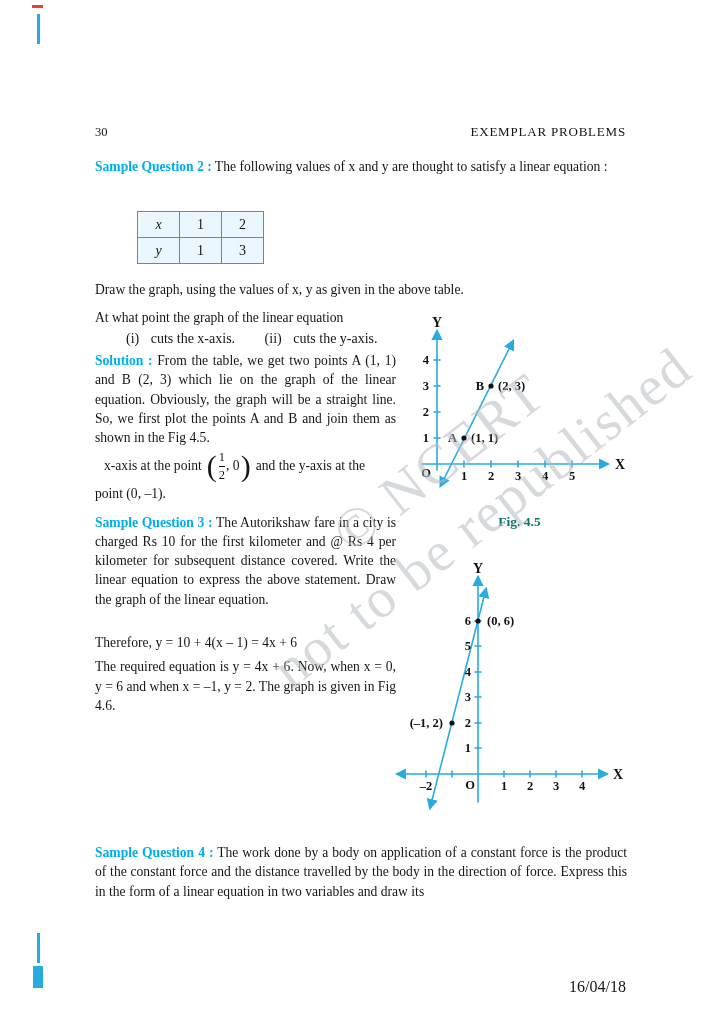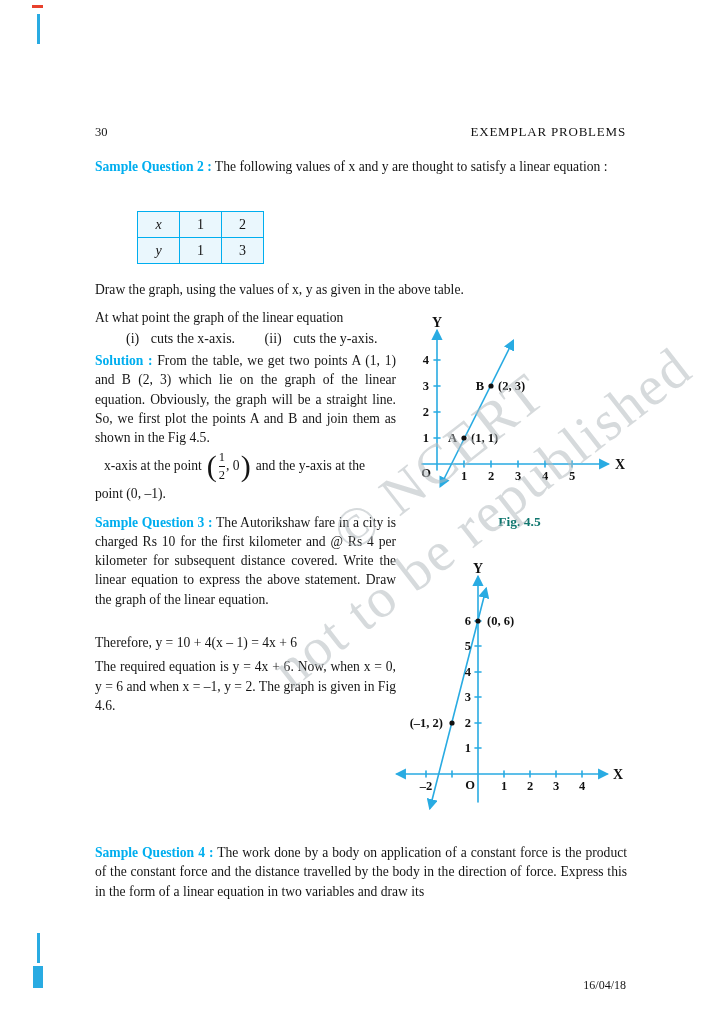"16/04/18" .footer { font-size: 12px -> 16px }
